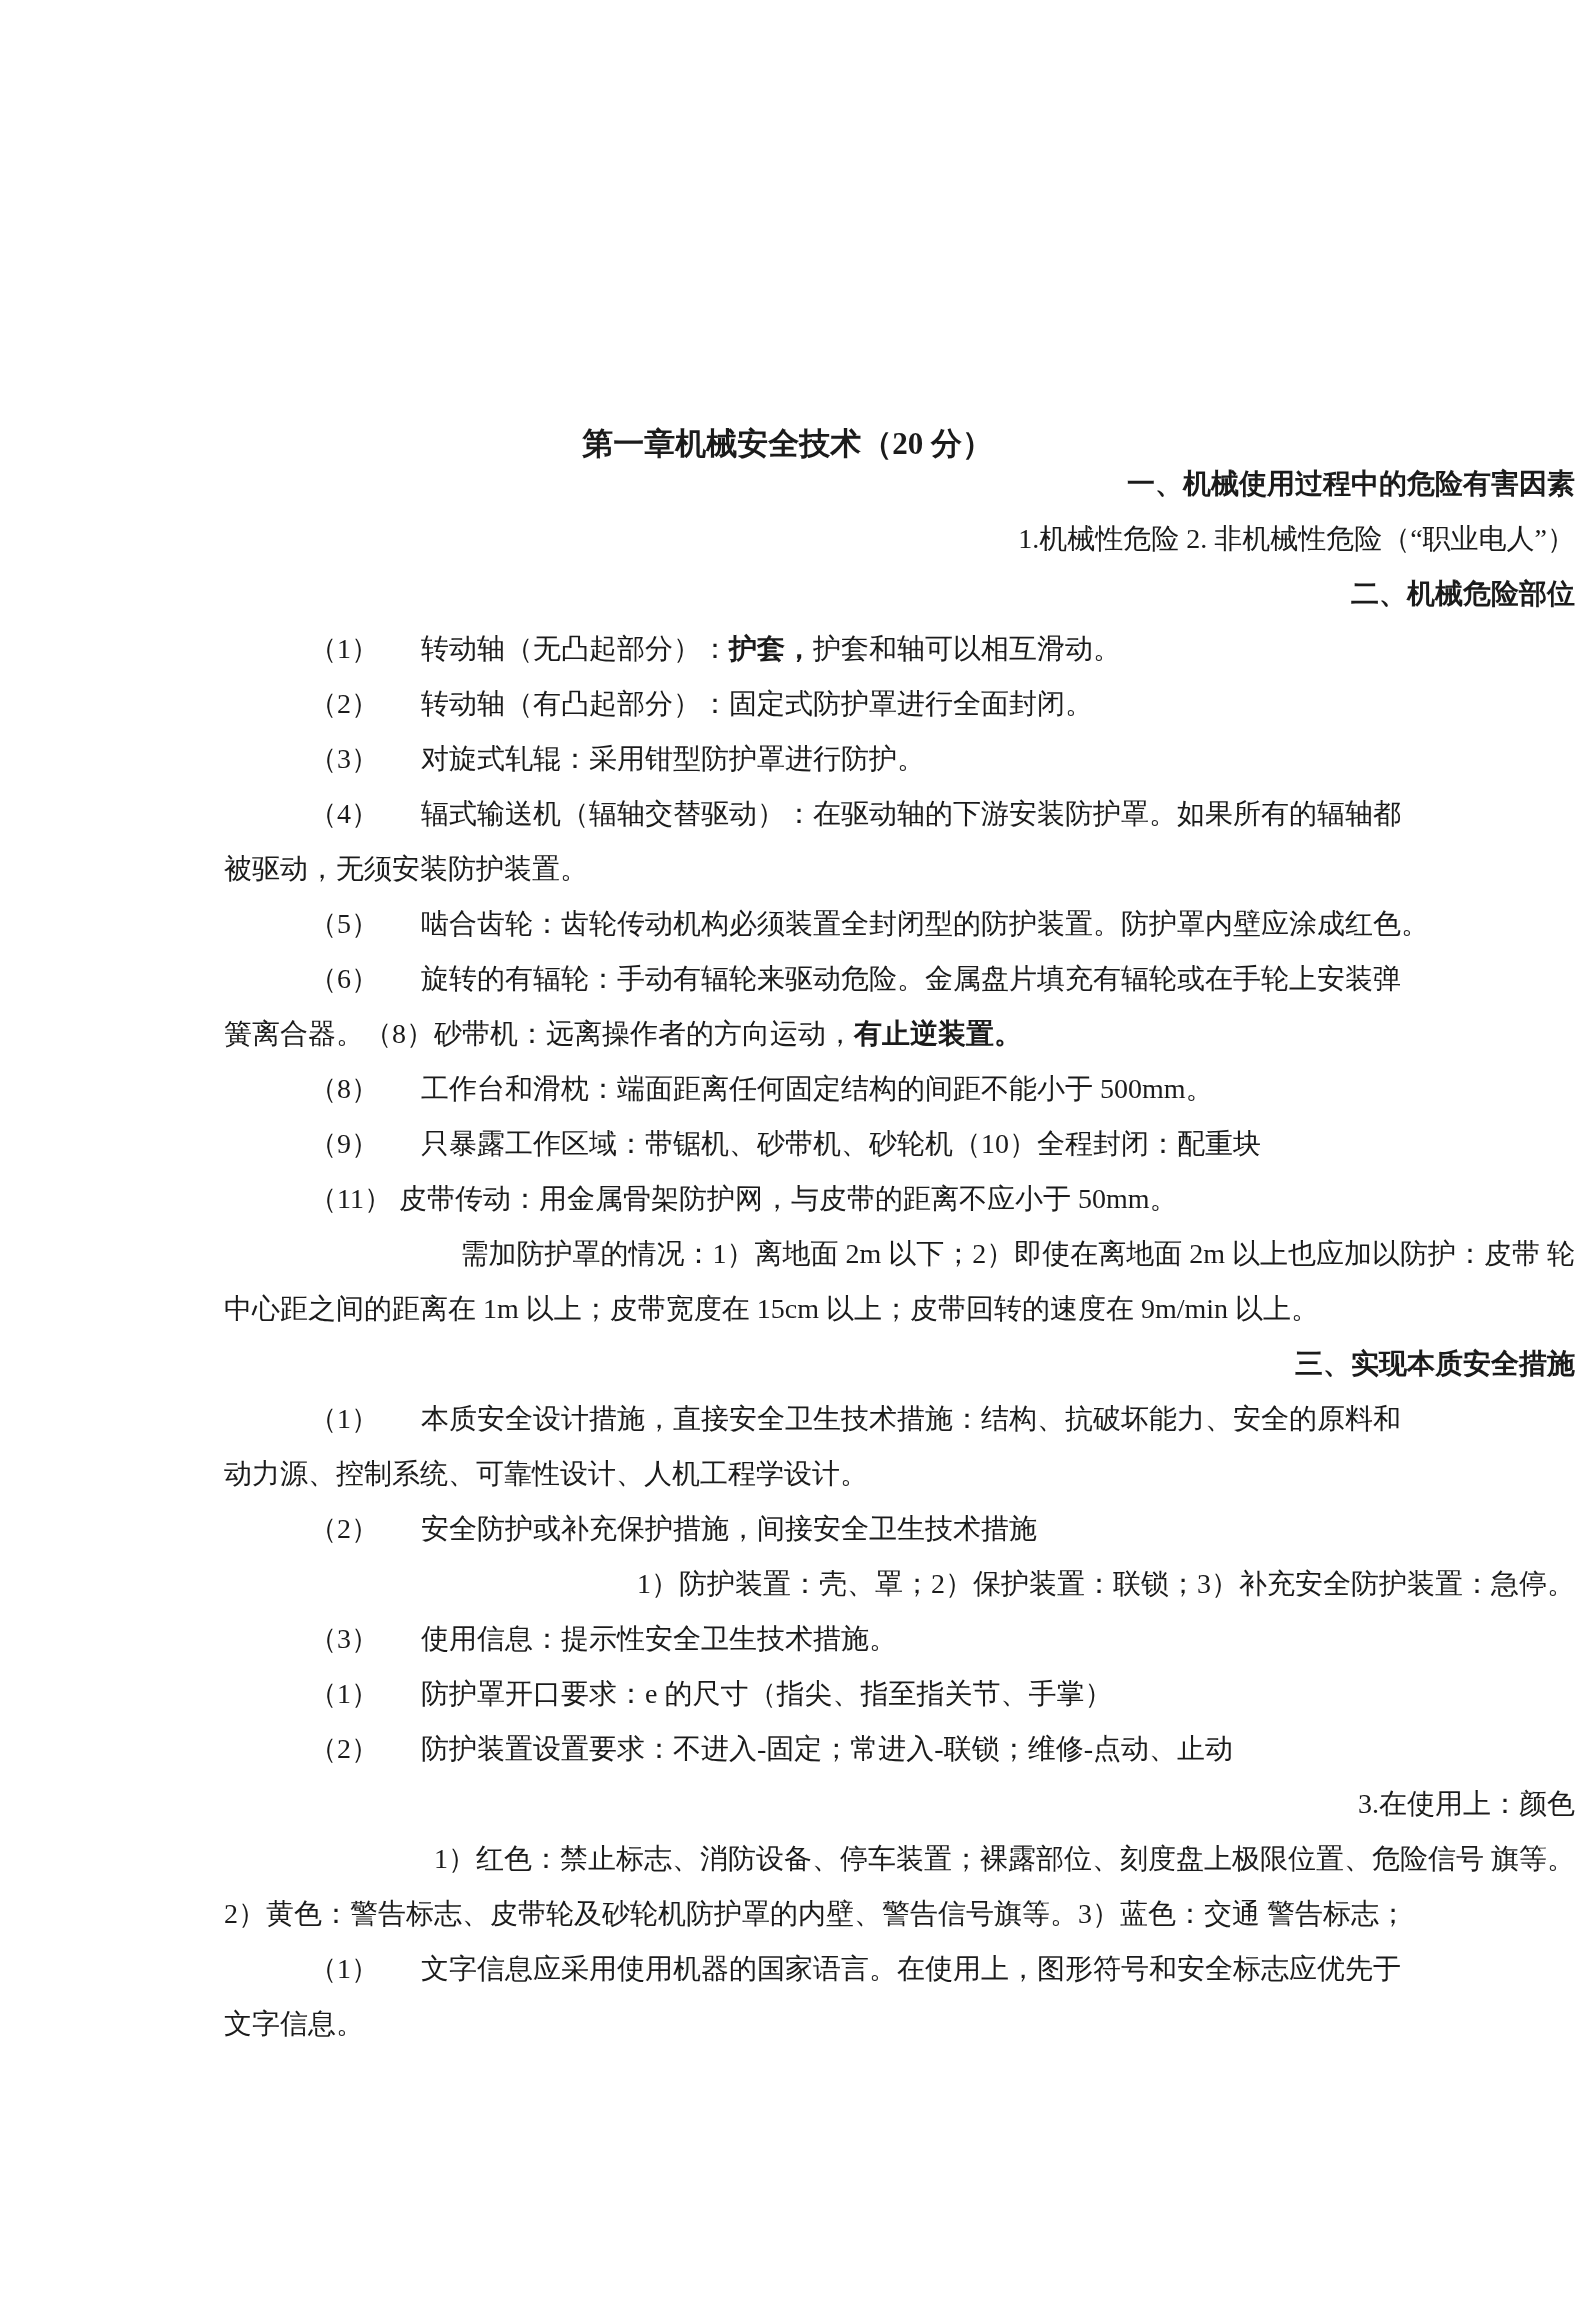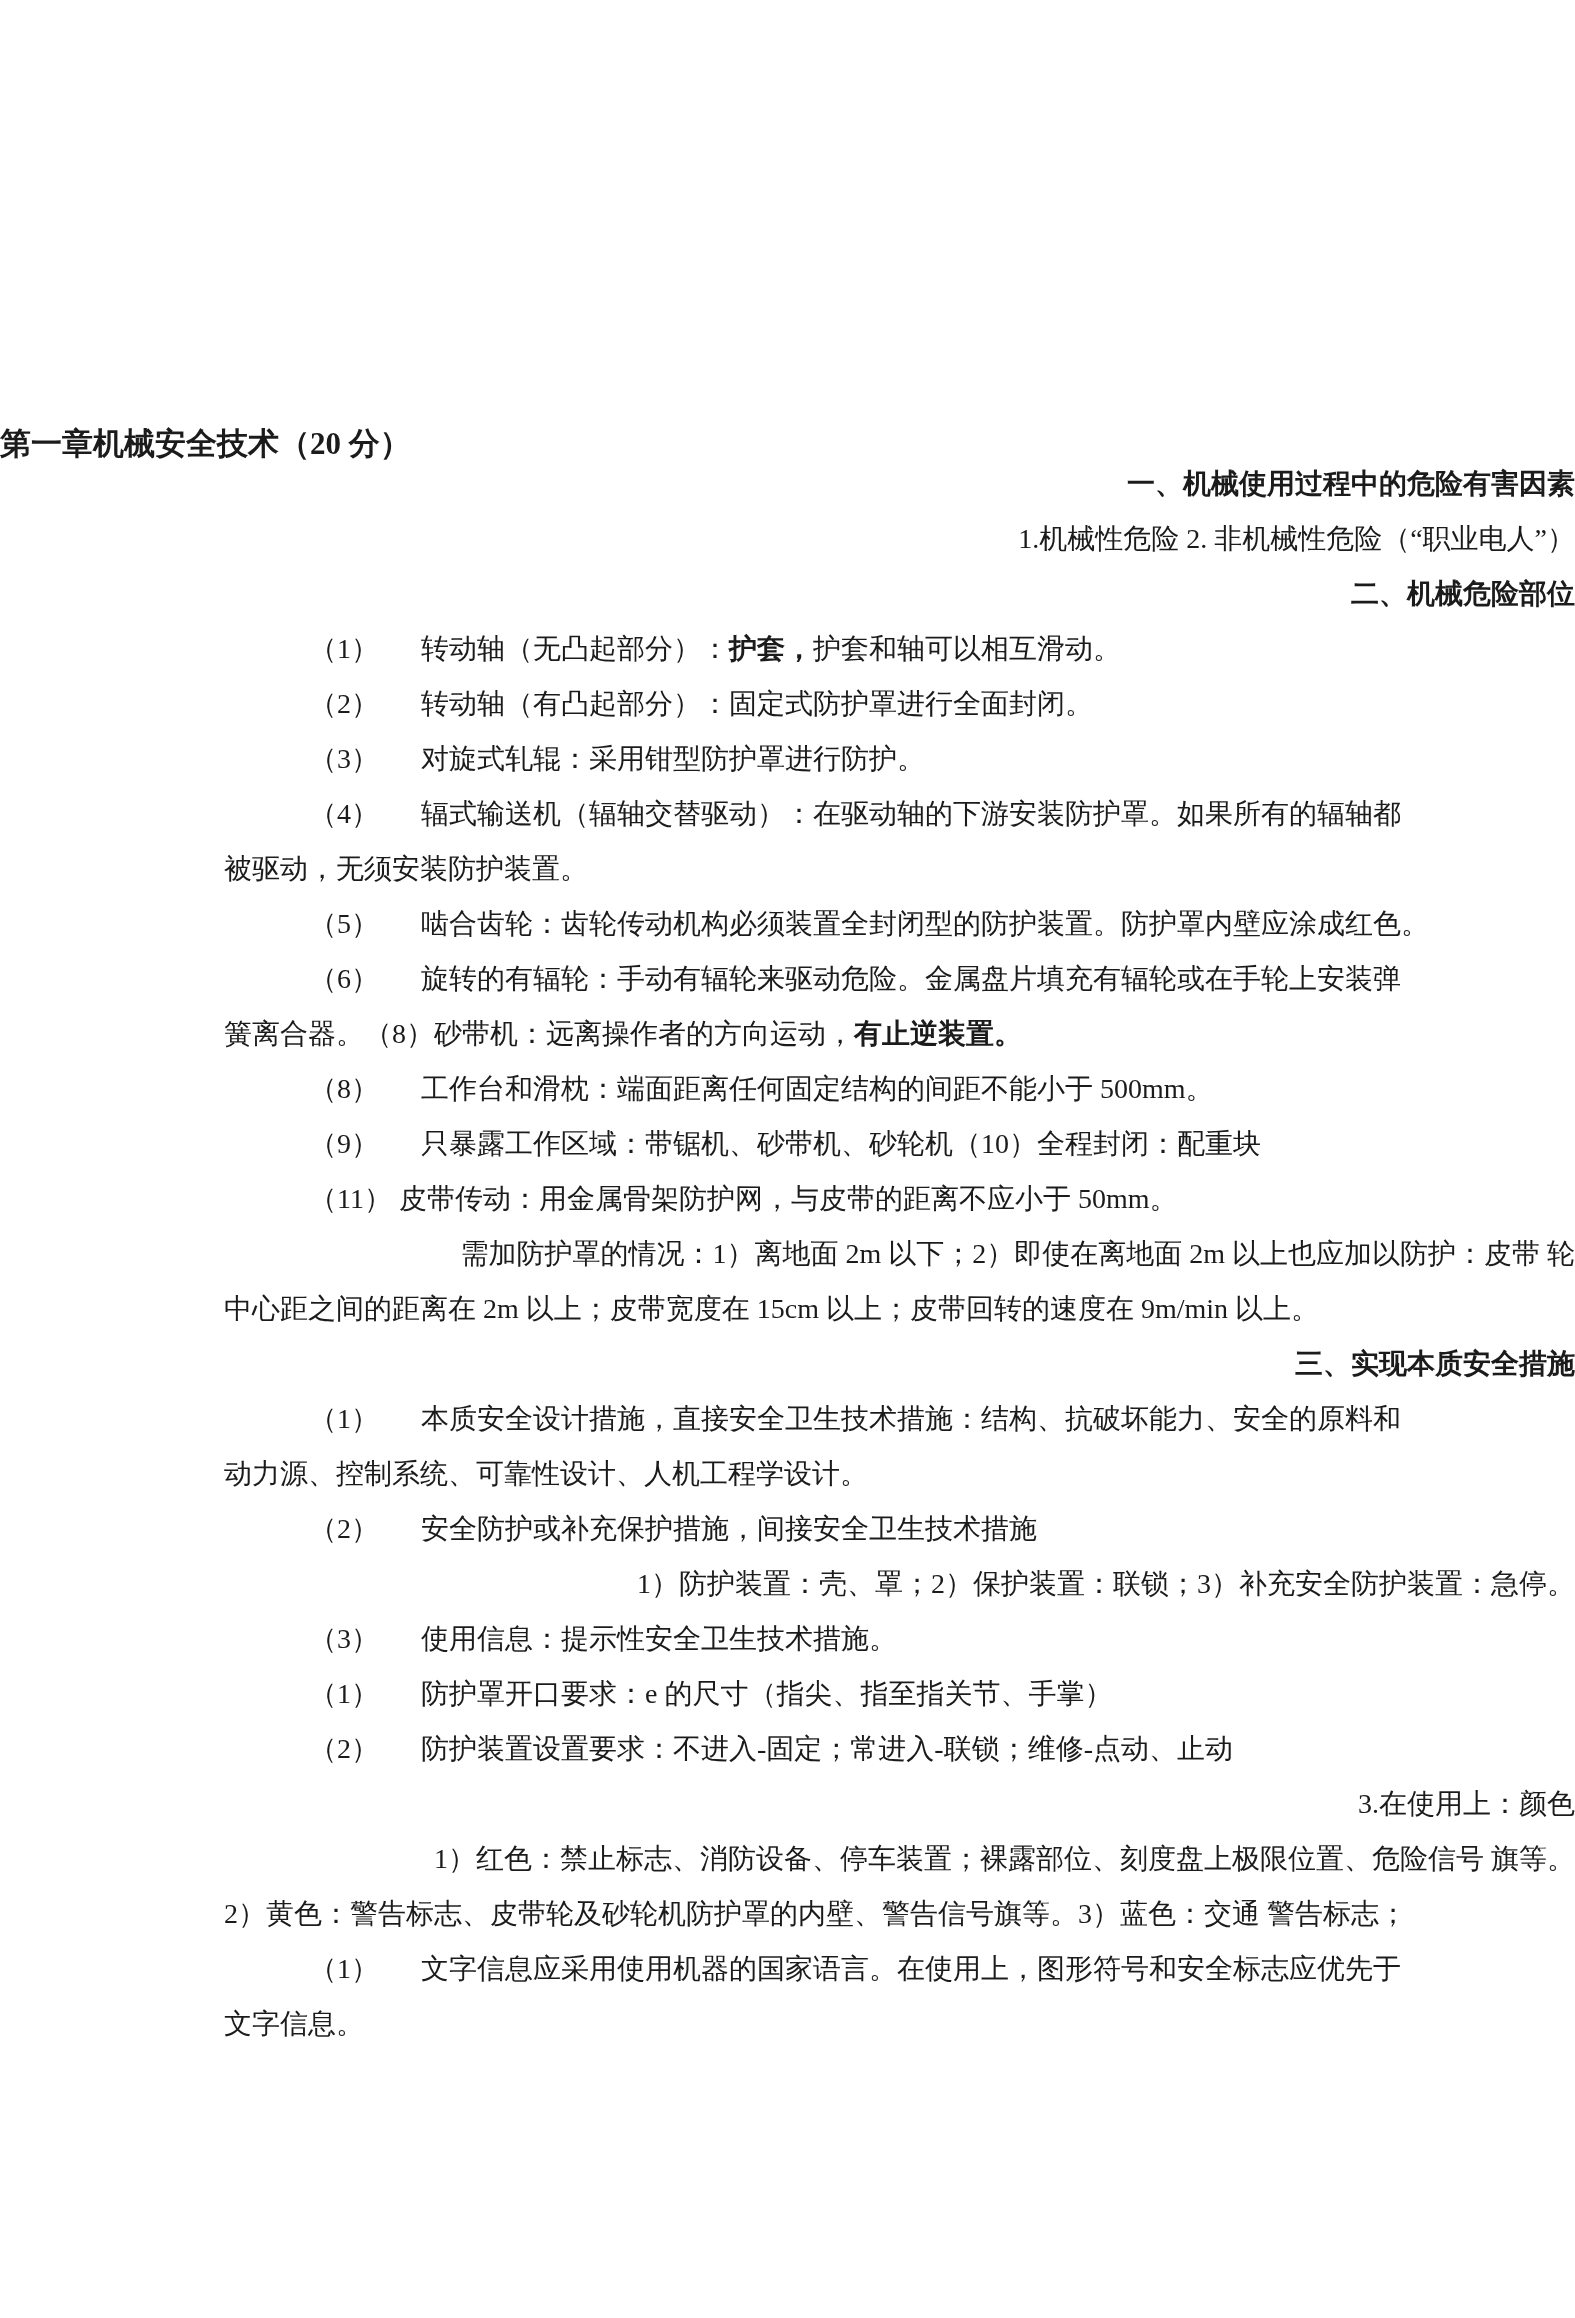"第一章机械安全技术（20 分）" .title { text-align: none -> center }
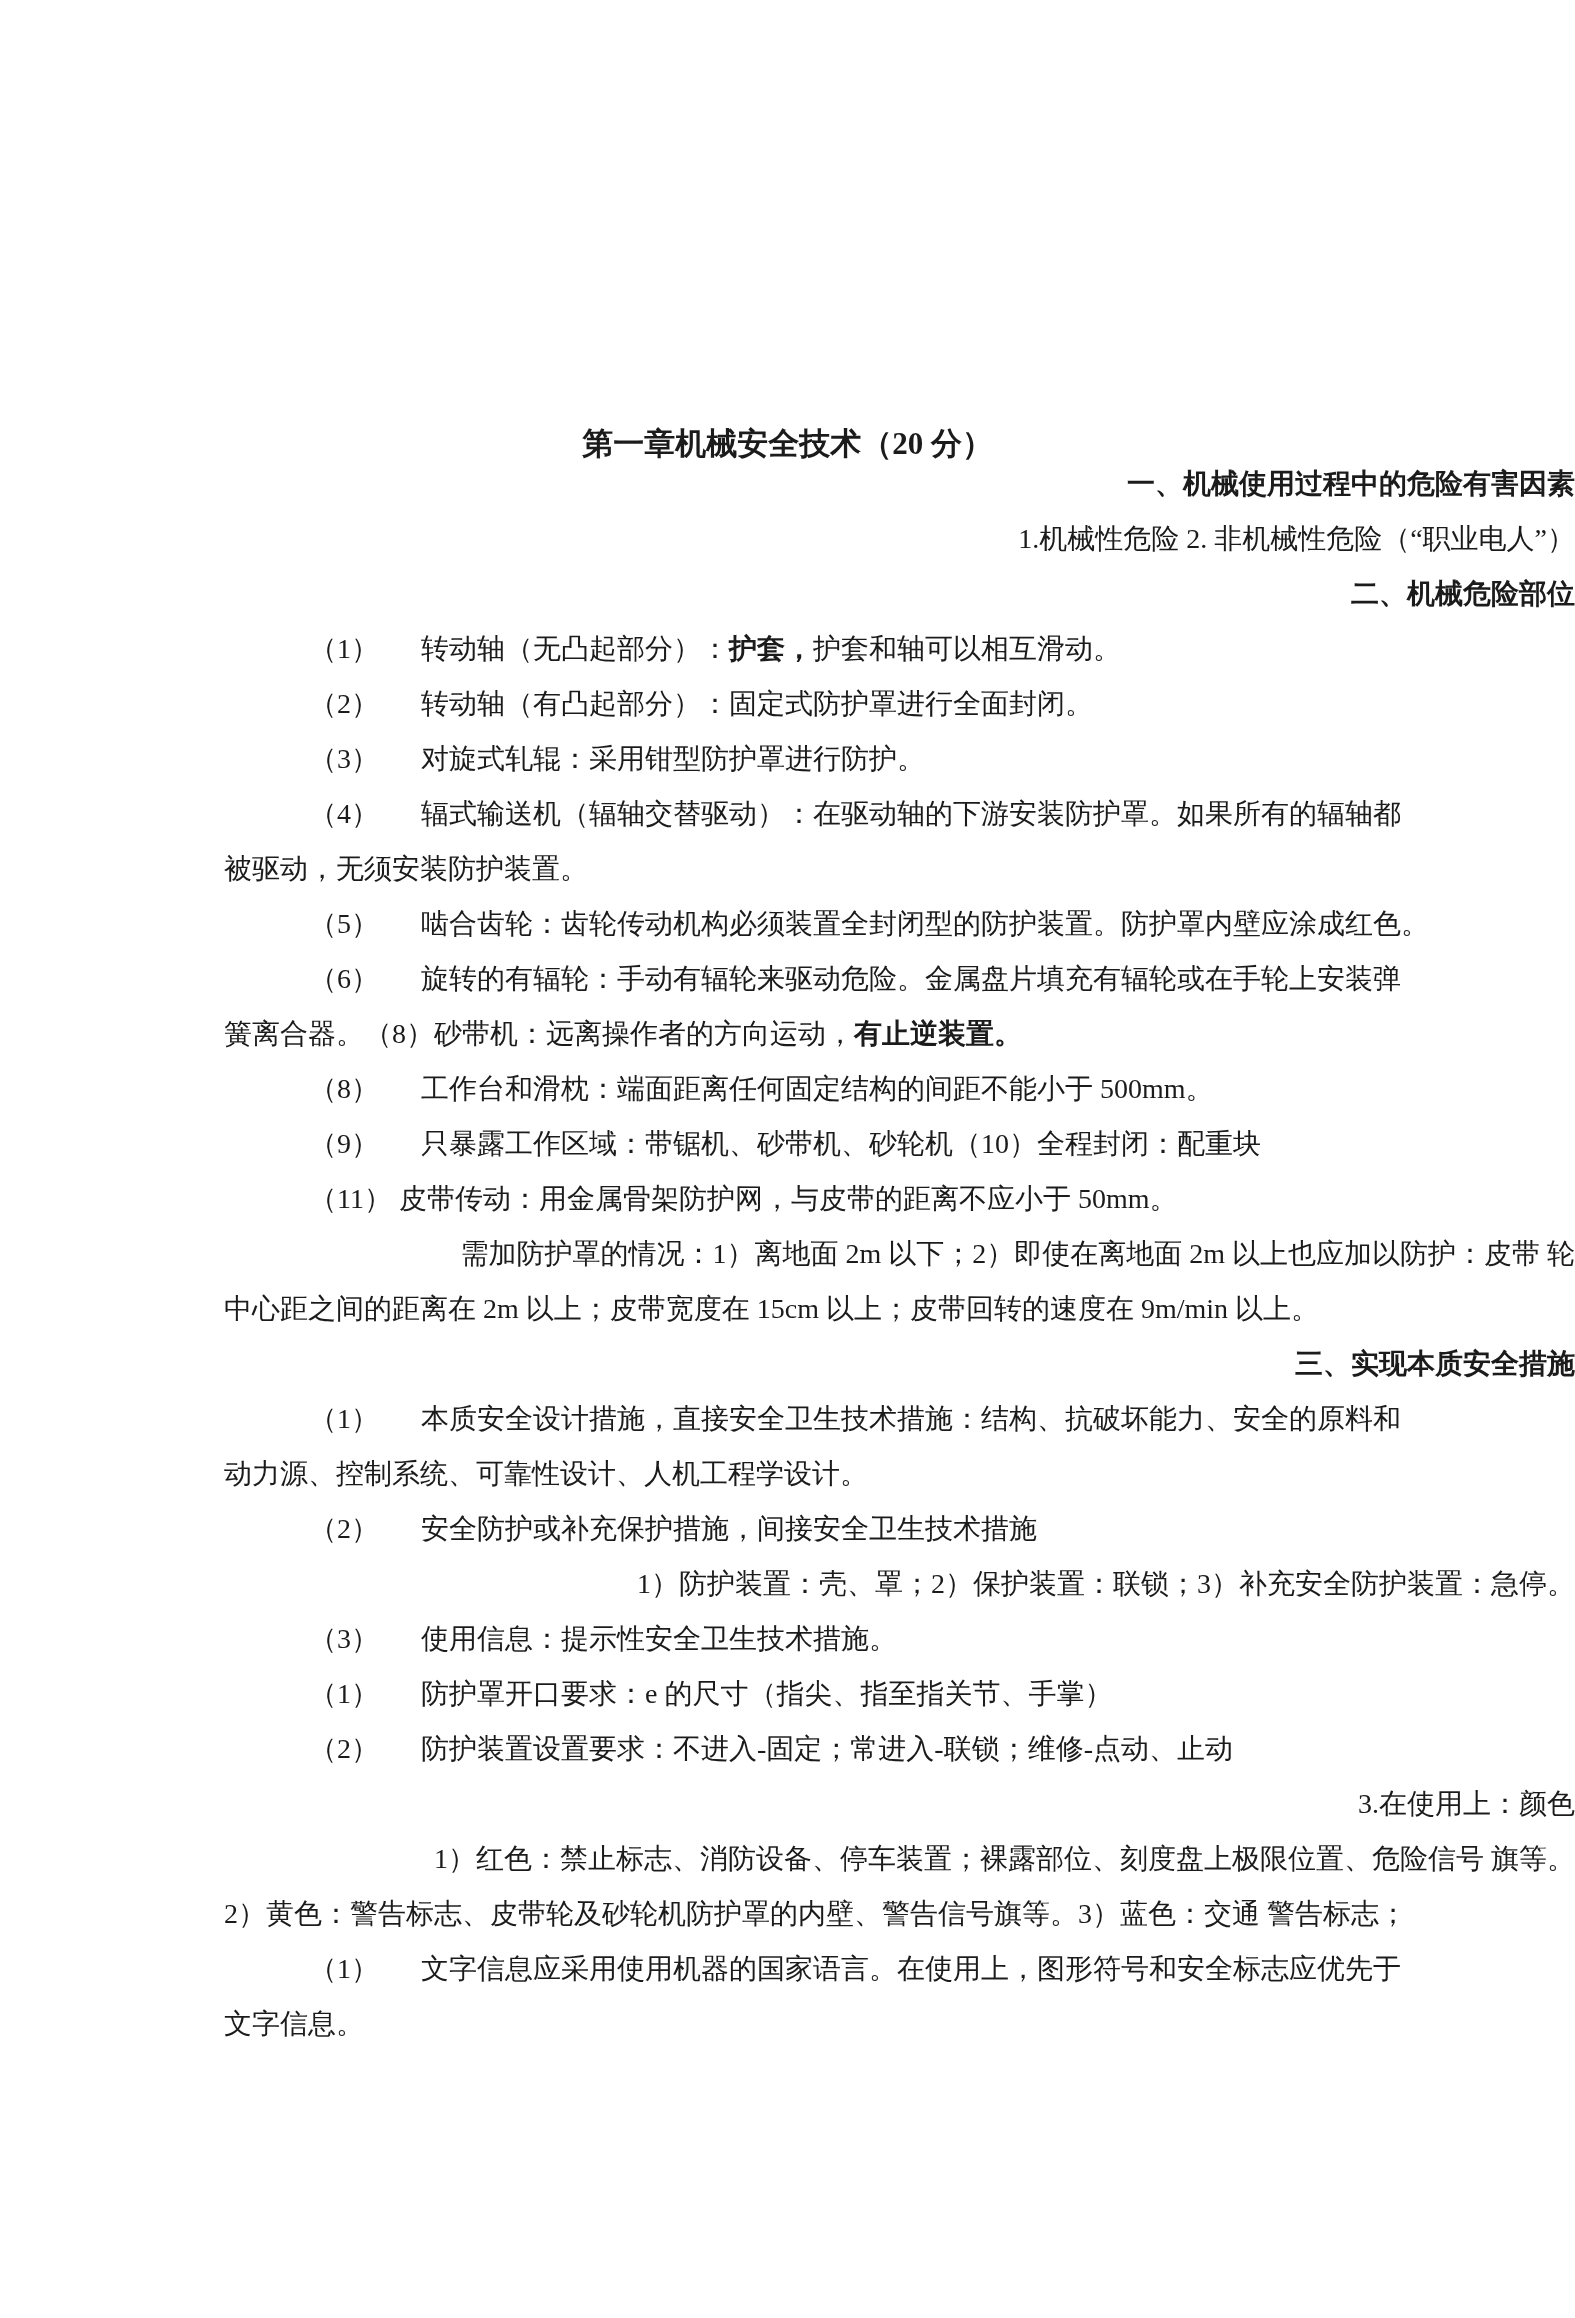"中心距之间的距离在 2m 以上；皮带宽度在 15cm 以上；皮带回转的速度在" span { text: 2m -> 1m }
